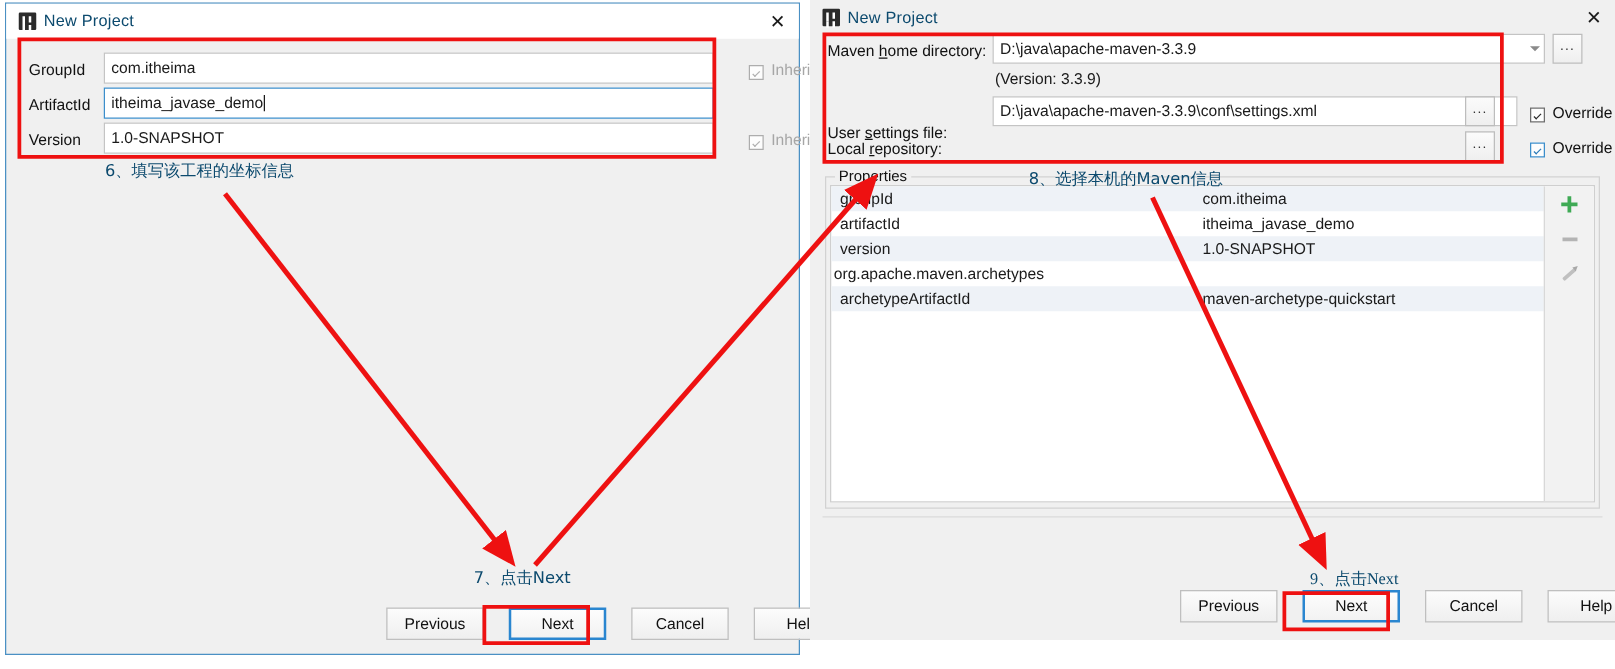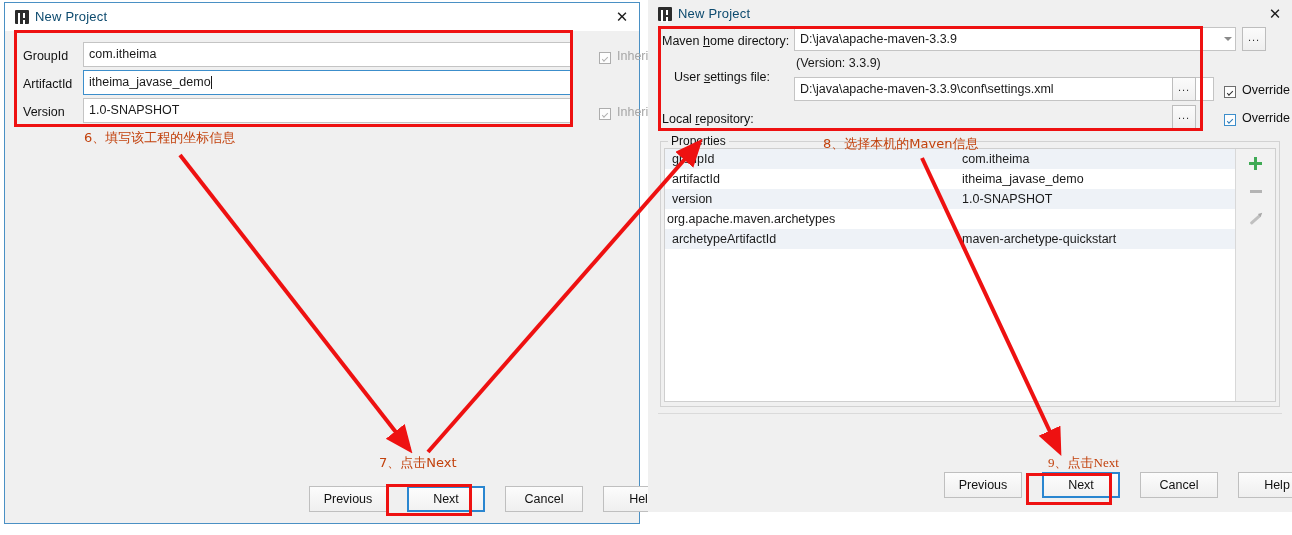"User settings file:" span.flabel { padding-left: 12px -> none; top: 69px -> 98px }
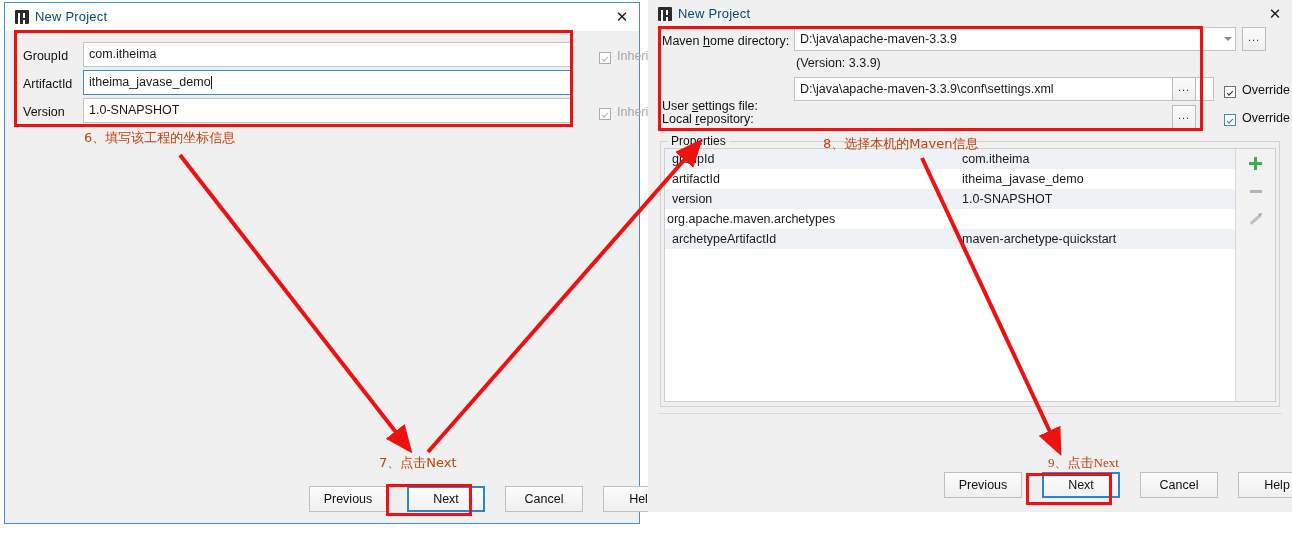"6、填写该工程的坐标信息" .anno { color: #c2410c -> #0c4a6e }
